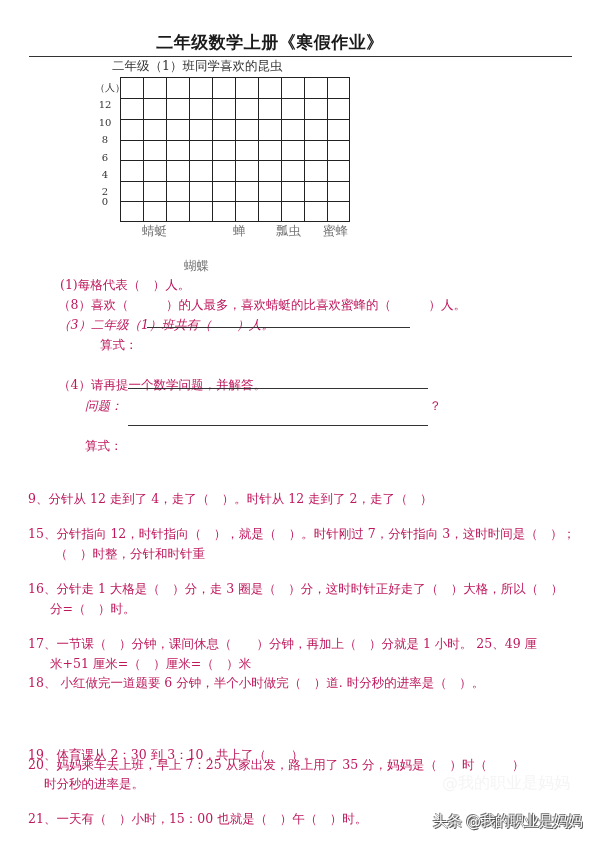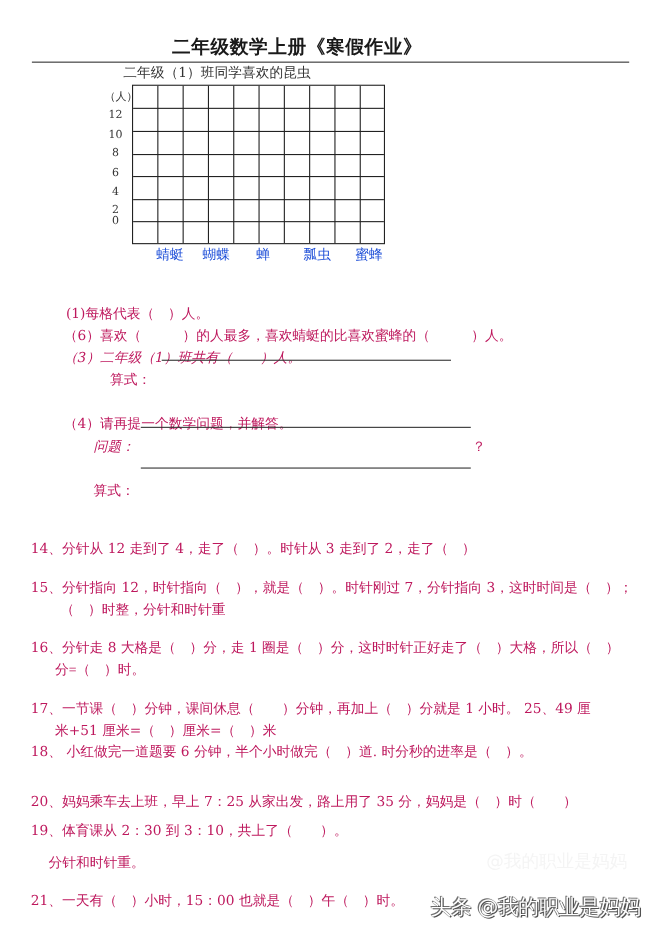"蜻蜓" .xlabel { color: #1d4ed8 -> #737373 }
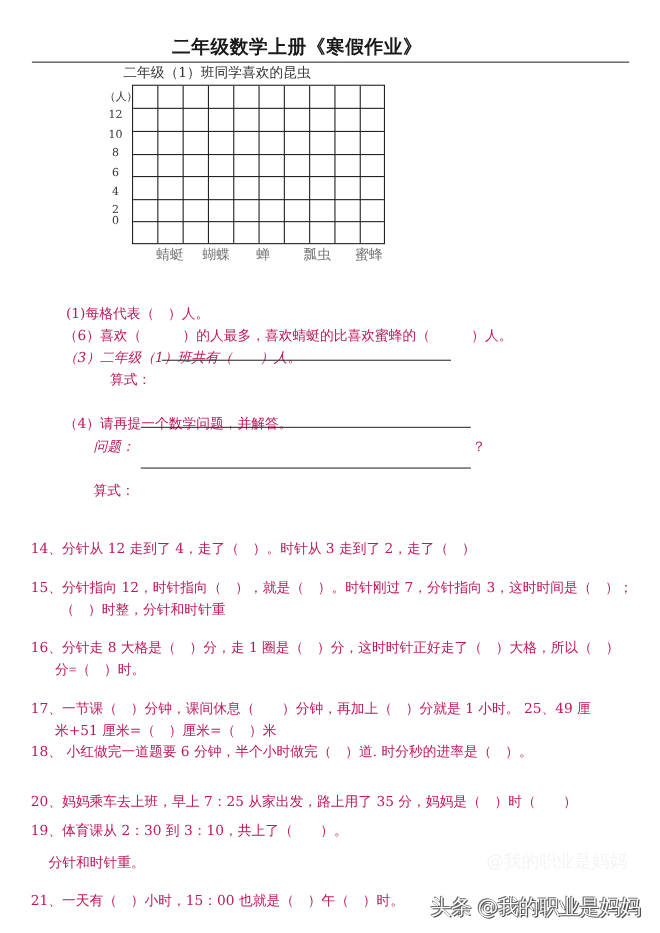"蝴蝶" div.xlabel { margin-top: none -> 35px }
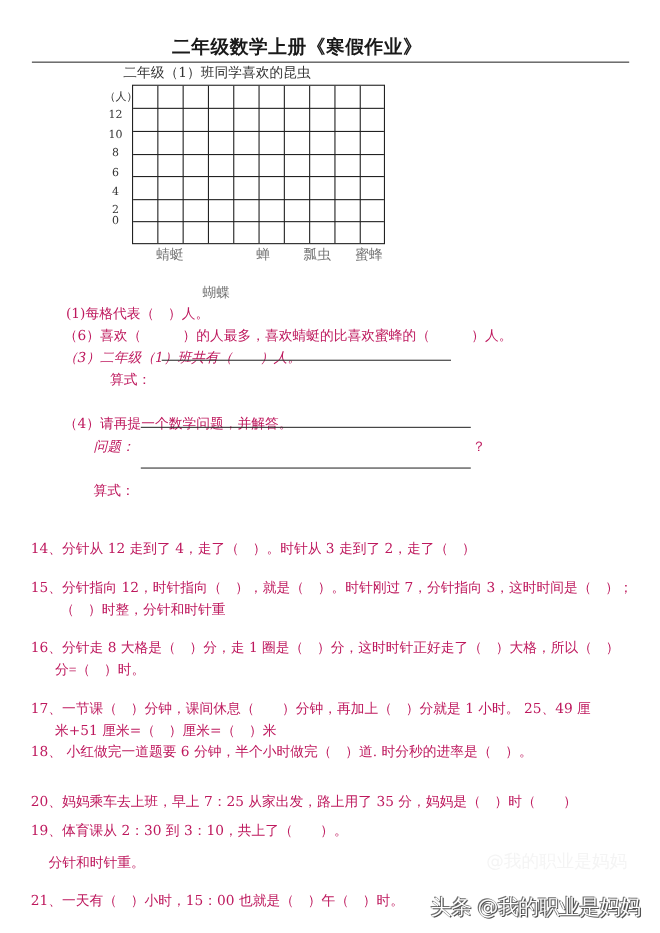"（6）喜欢（ ）的人最多，喜欢蜻蜓的比喜欢蜜蜂的（ ）人。" div.abs { text: 6 -> 8 }
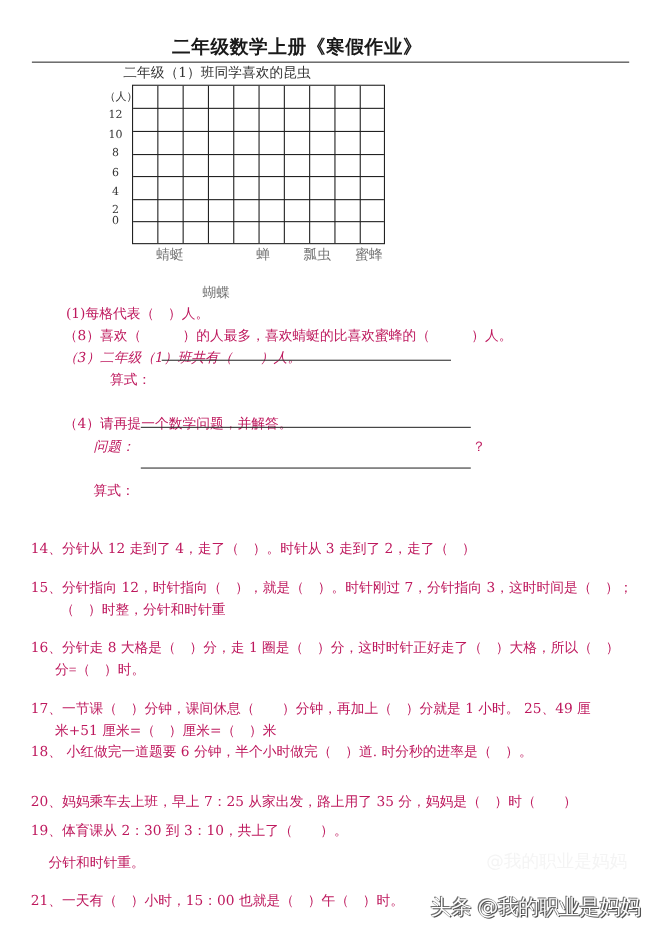"14、分针从 12 走到了 4，走了（ ）。时针从" div.abs { text: 14、分针从 12 走到了 4，走了（　）。时针从 3 -> 9、分针从 12 走到了 4，走了（　）。时针从 12 }
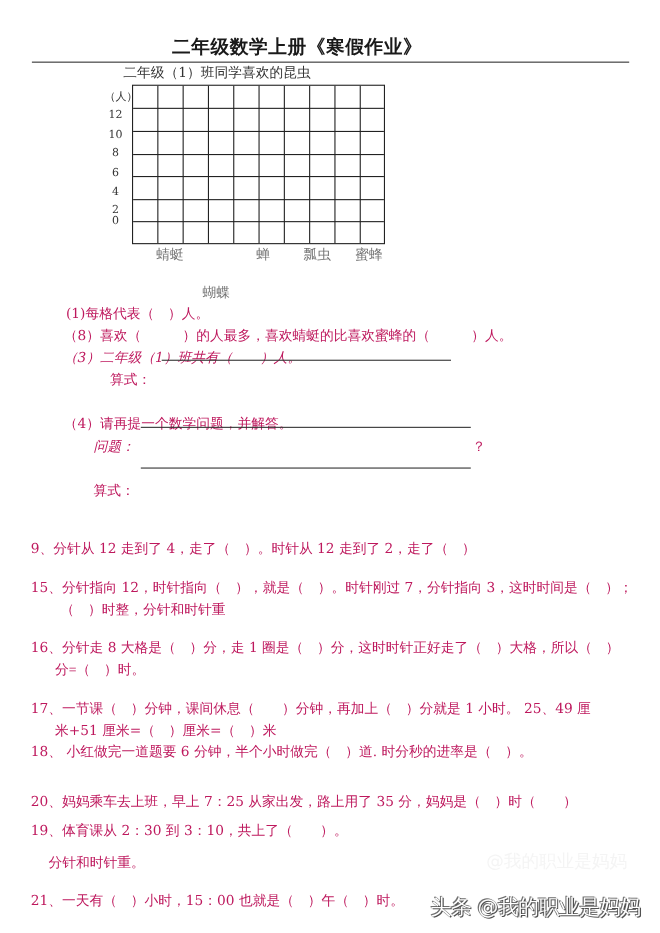"16、分针走 8 大格是（ ）分，走 1" div.abs { text: 8 大格是（　）分，走 1 -> 1 大格是（　）分，走 3 }
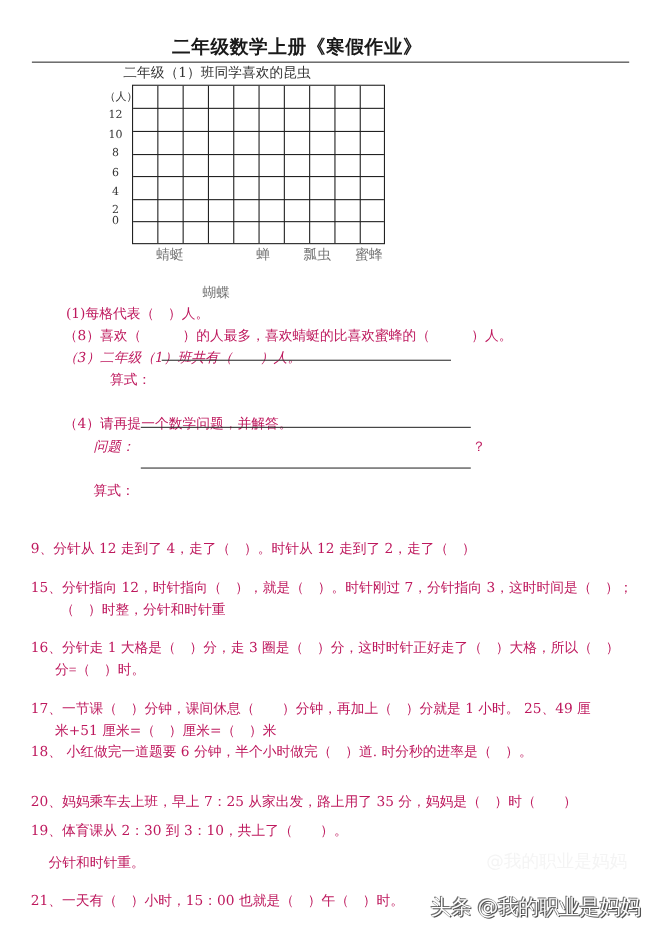"分=（ ）时。" div.abs { font-family: Liberation Serif, serif -> none }
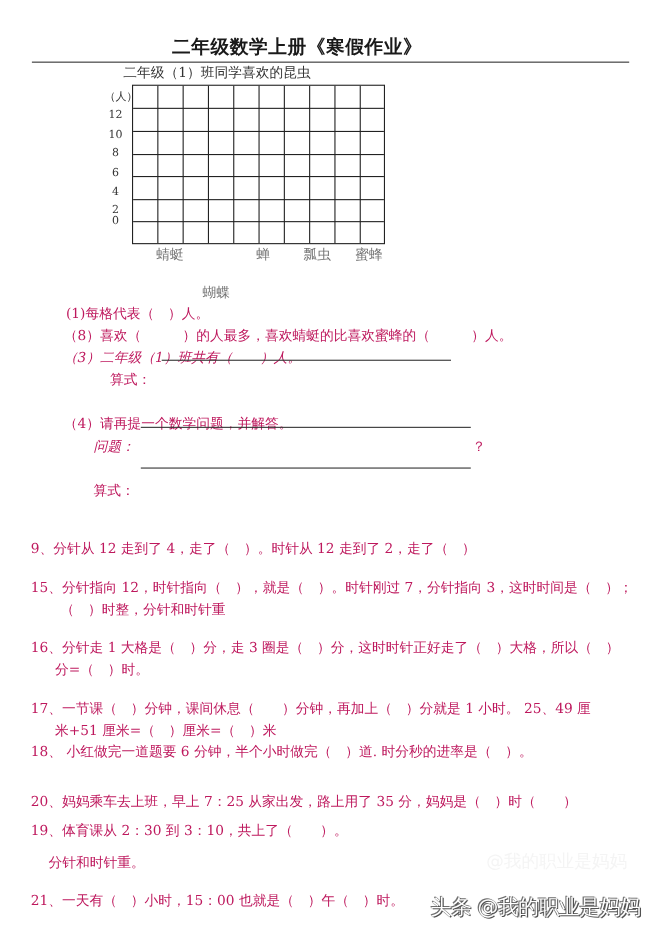"20、妈妈乘车去上班，早上 7：25 从家出发，路上用了 35 分，妈妈是（" div.abs { top: 688px -> 724px }
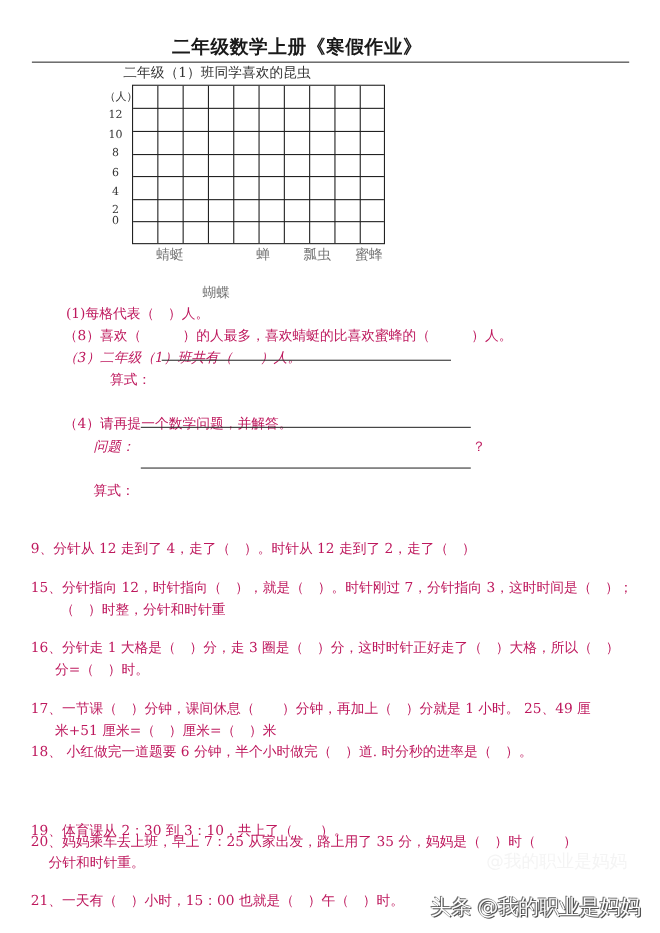"分针和时针重。" div.abs { text: 分针和时针重 -> 时分秒的进率是 }
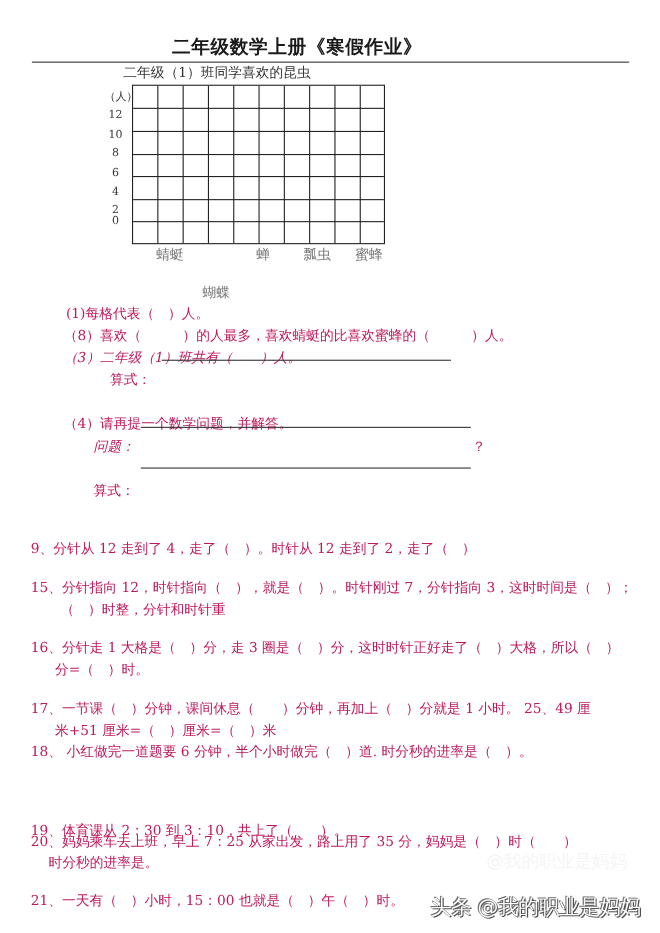"头条 @我的职业是妈妈" .wm { font-size: 19px -> 15px }
